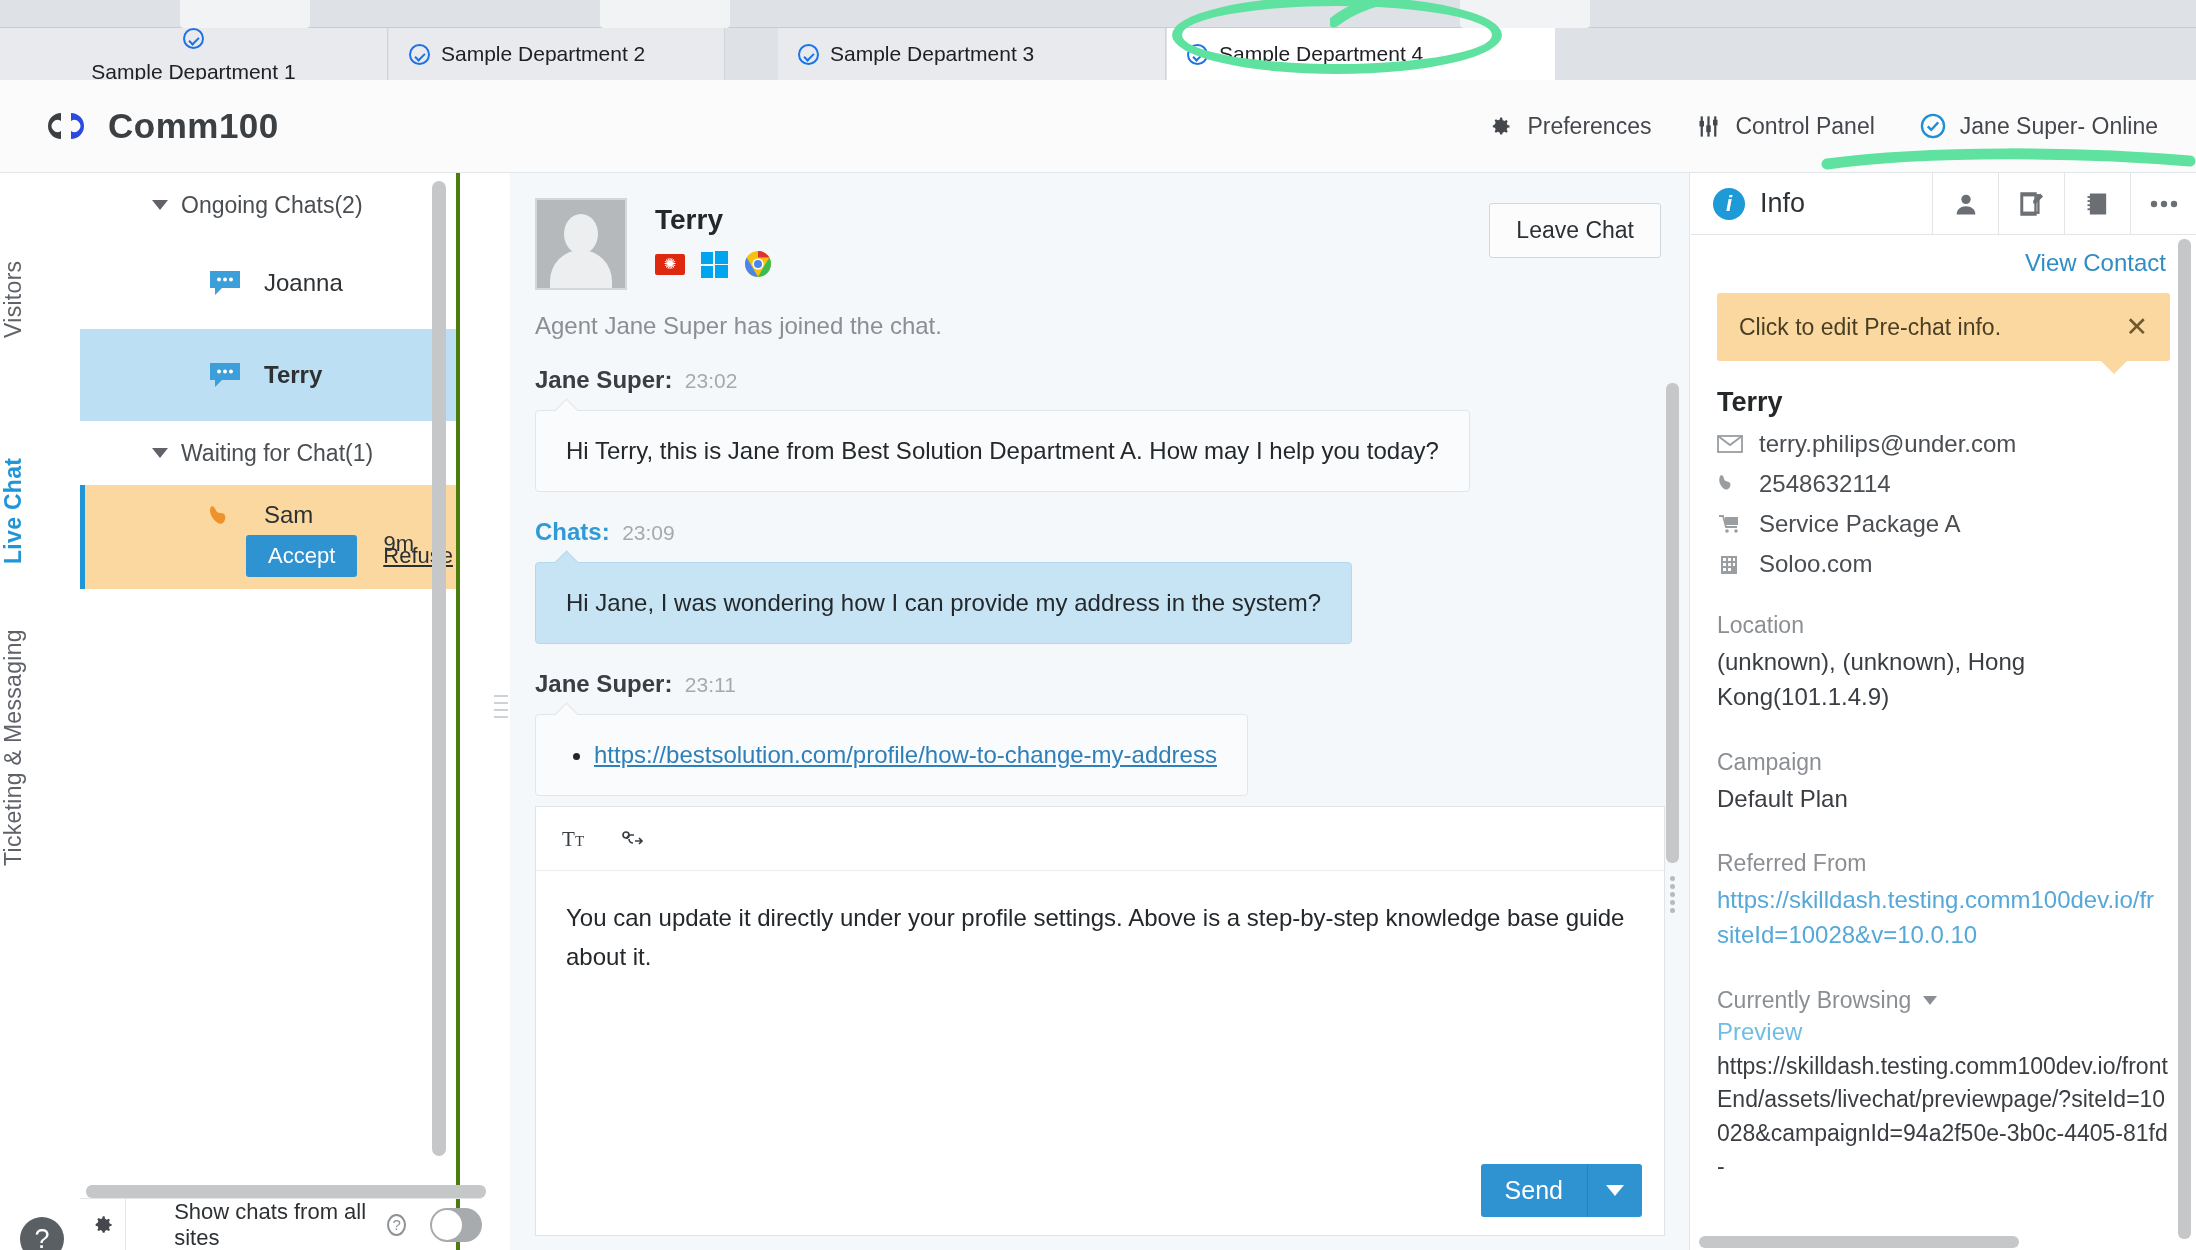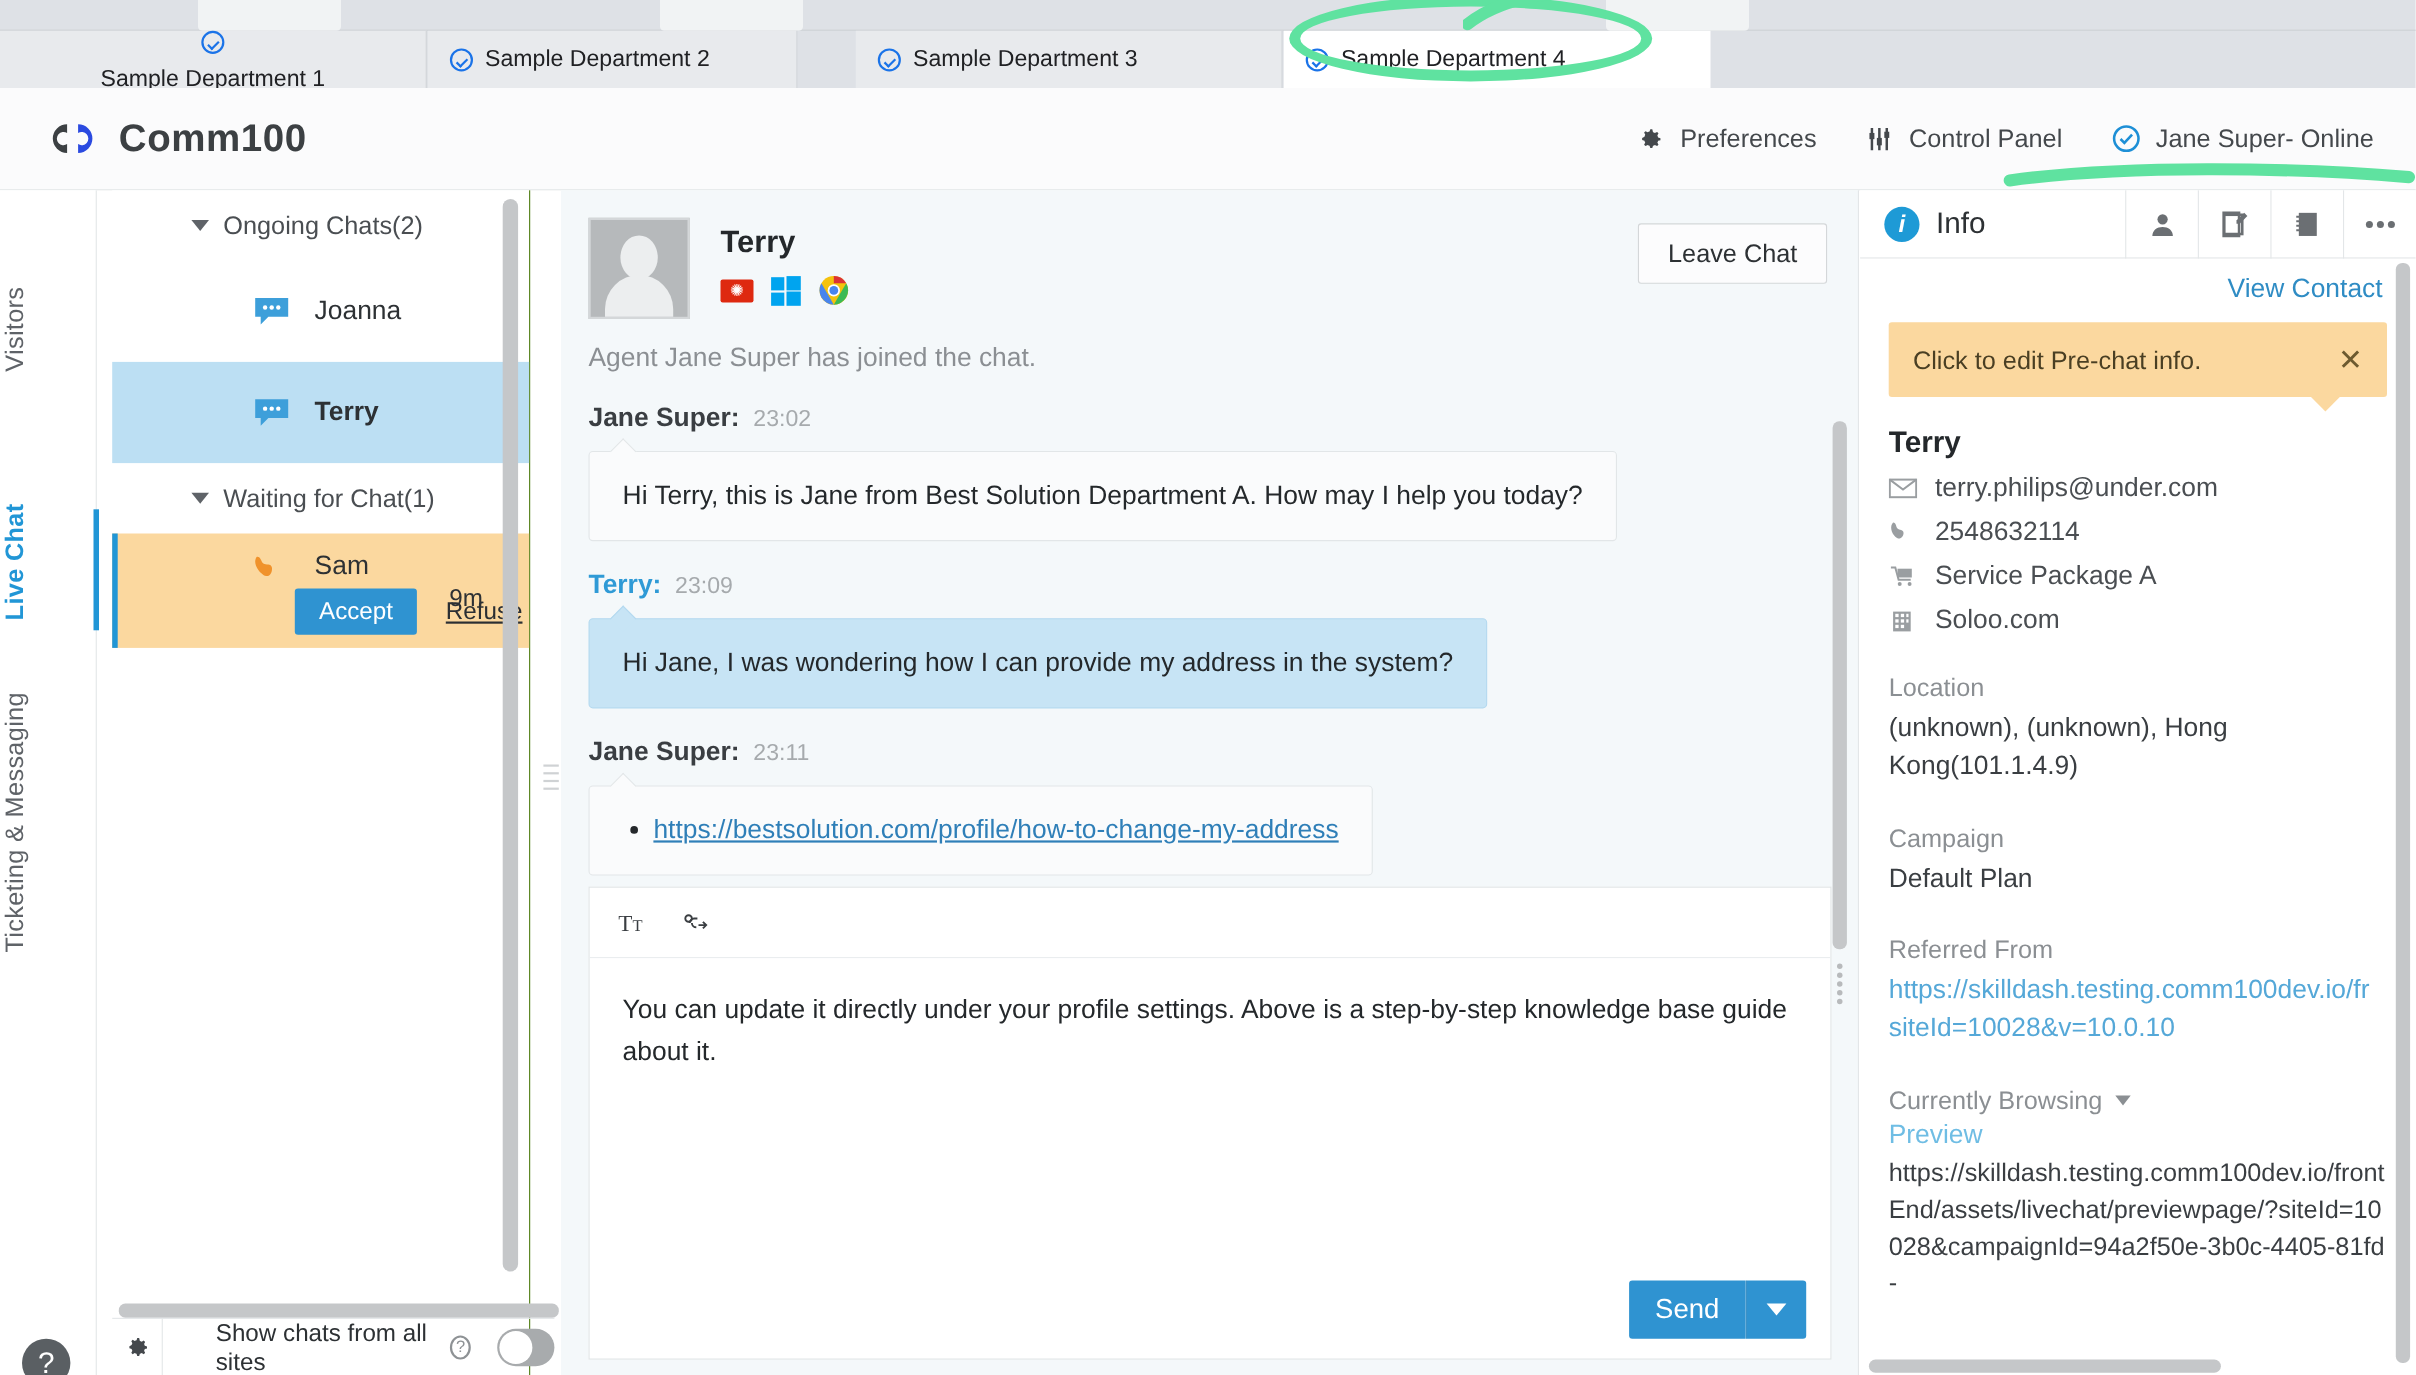"Ongoing Chats(2)" .chatlist { border-right: 1px solid #4d7c0f -> 4px solid #4d7c0f; left: 102px -> 80px }
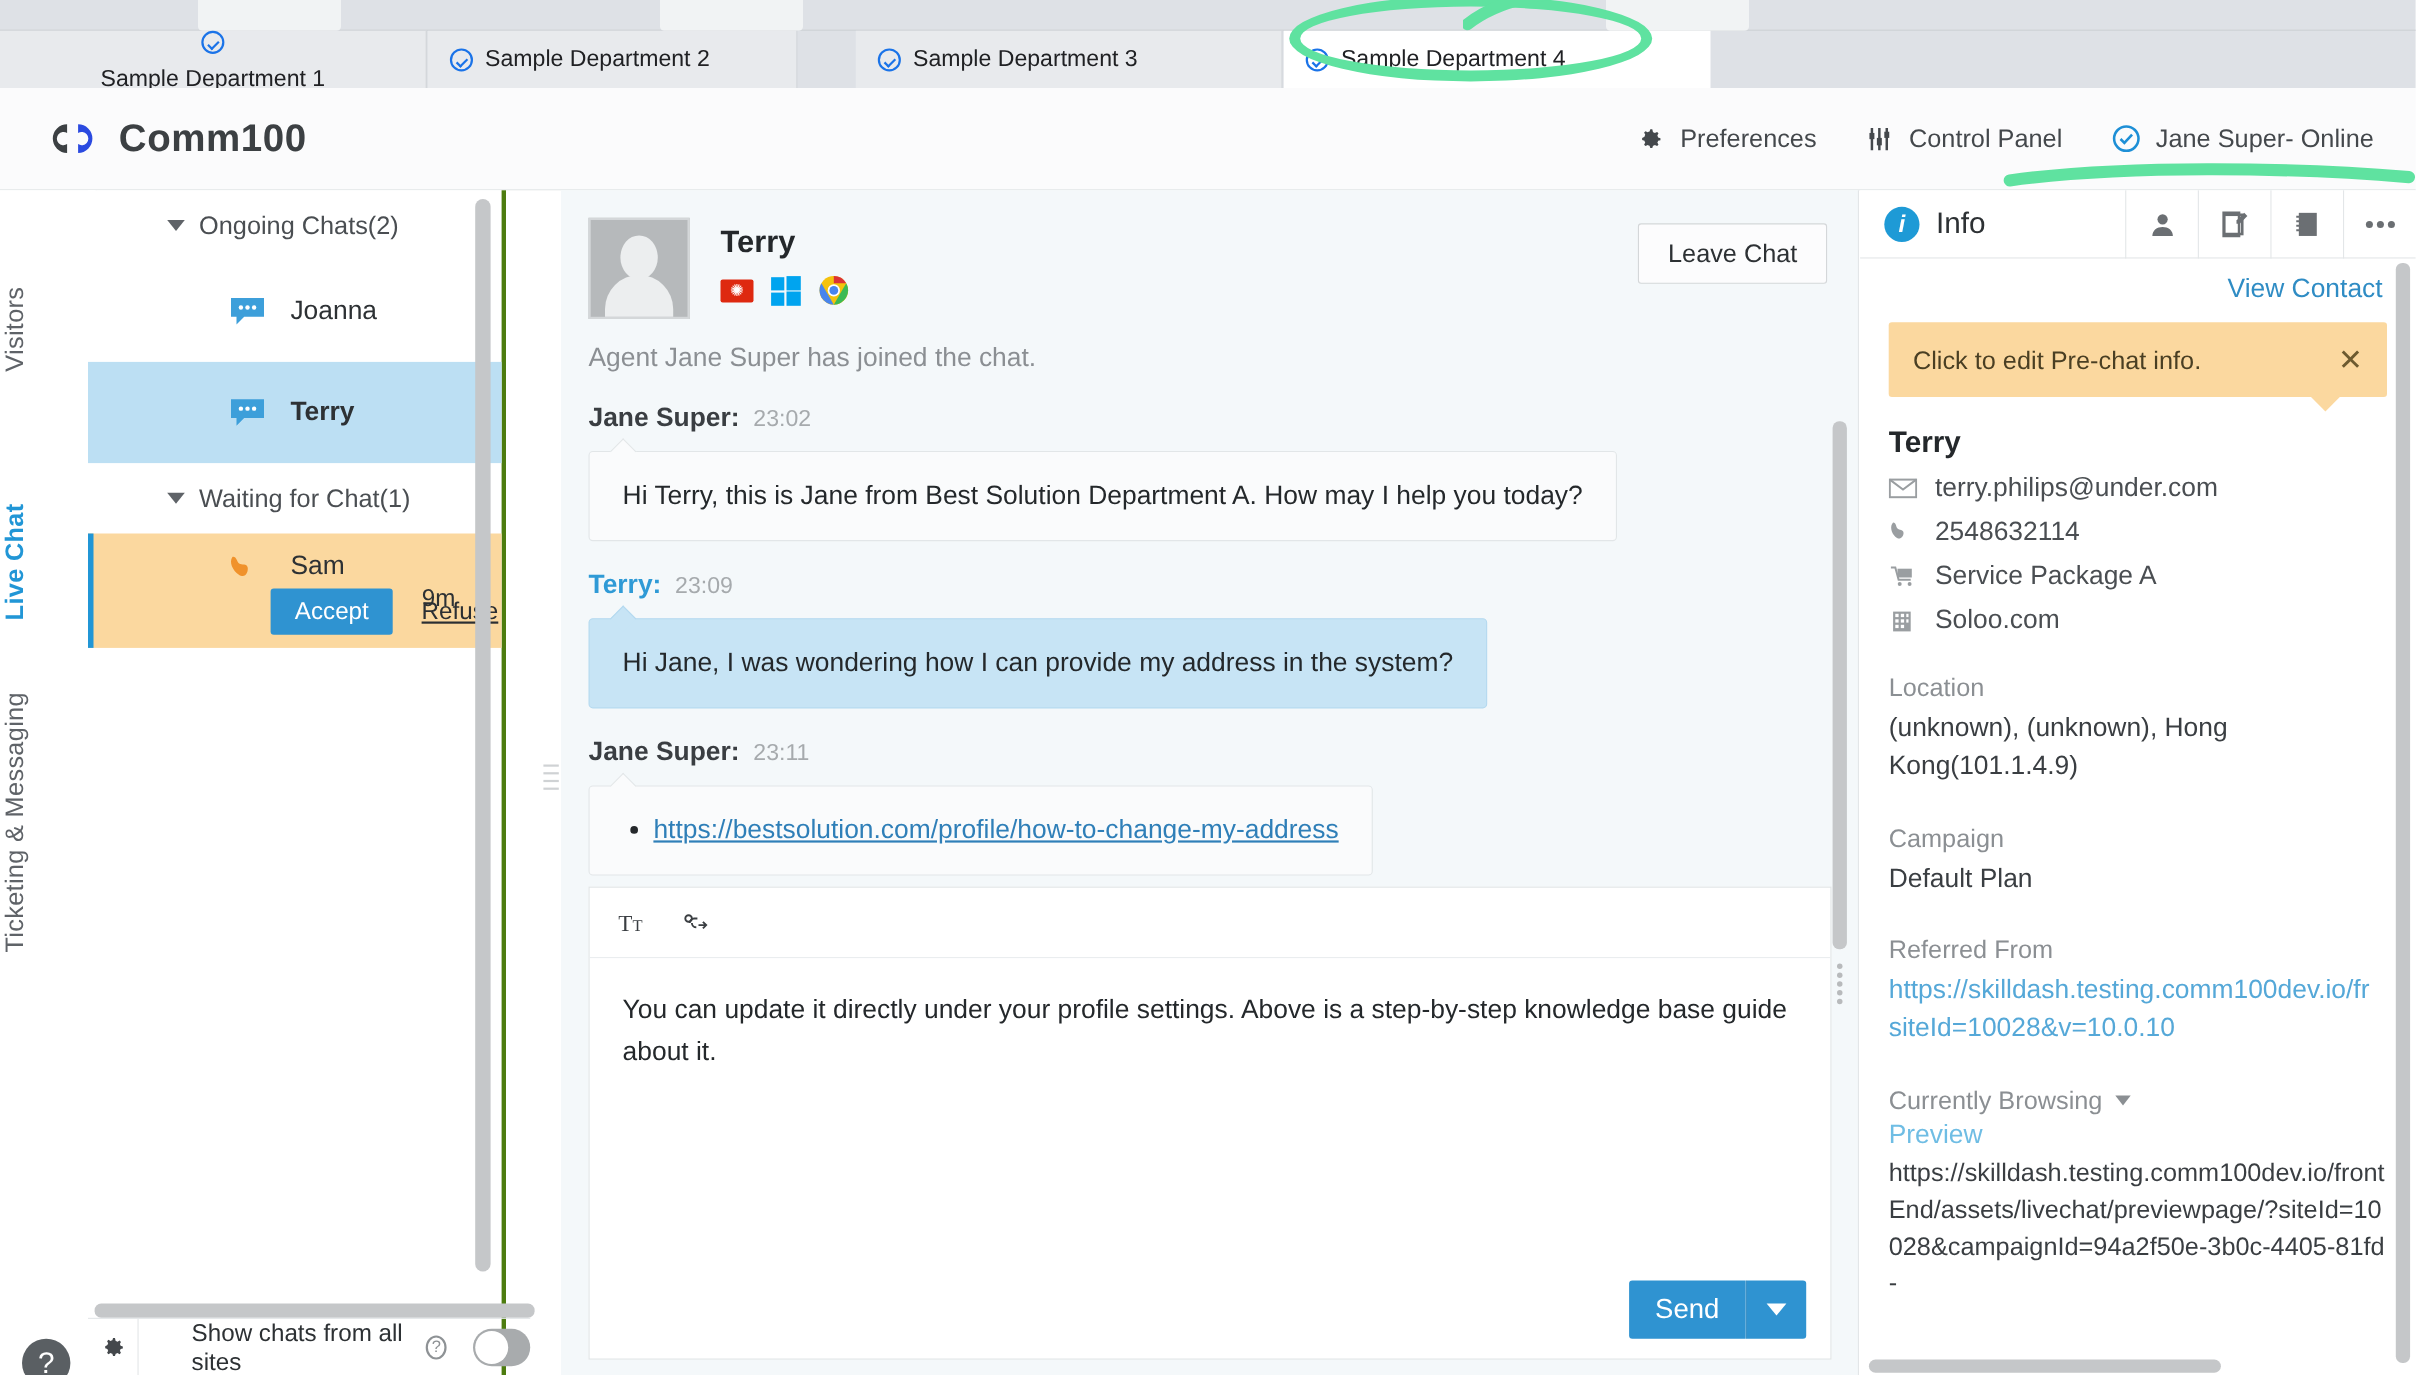"Terry:" span.msg-author { text: Terry -> Chats }
